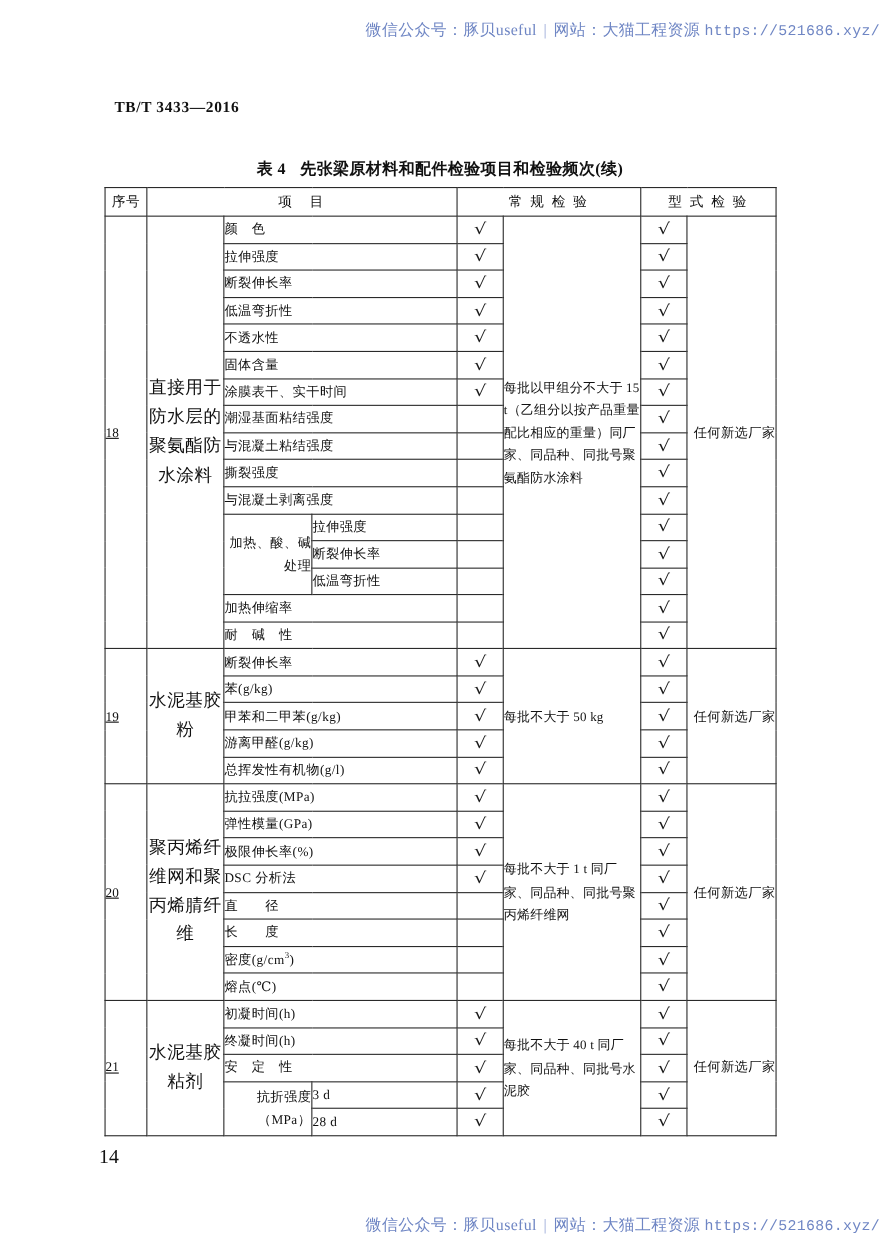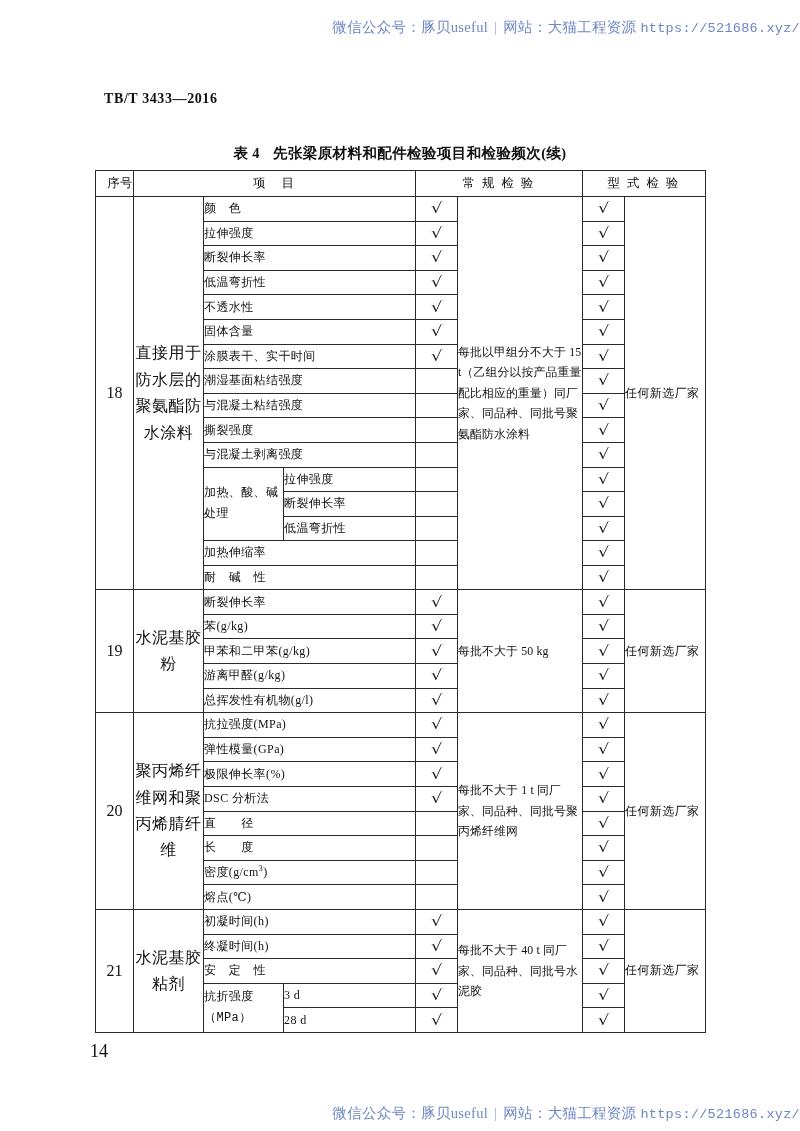"序号" .hdr td.num { text-align: right -> none }
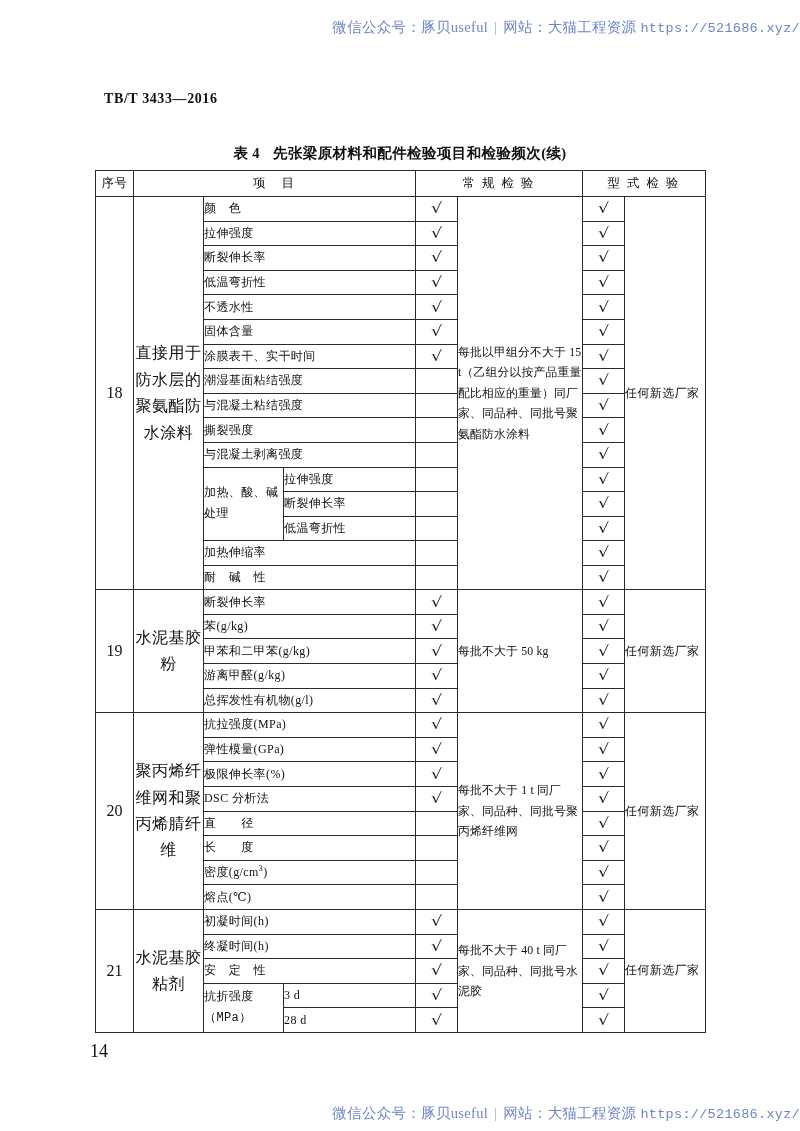"18" .c-num { font-size: 16px -> 12px; text-align: center -> none; text-decoration: none -> underline }
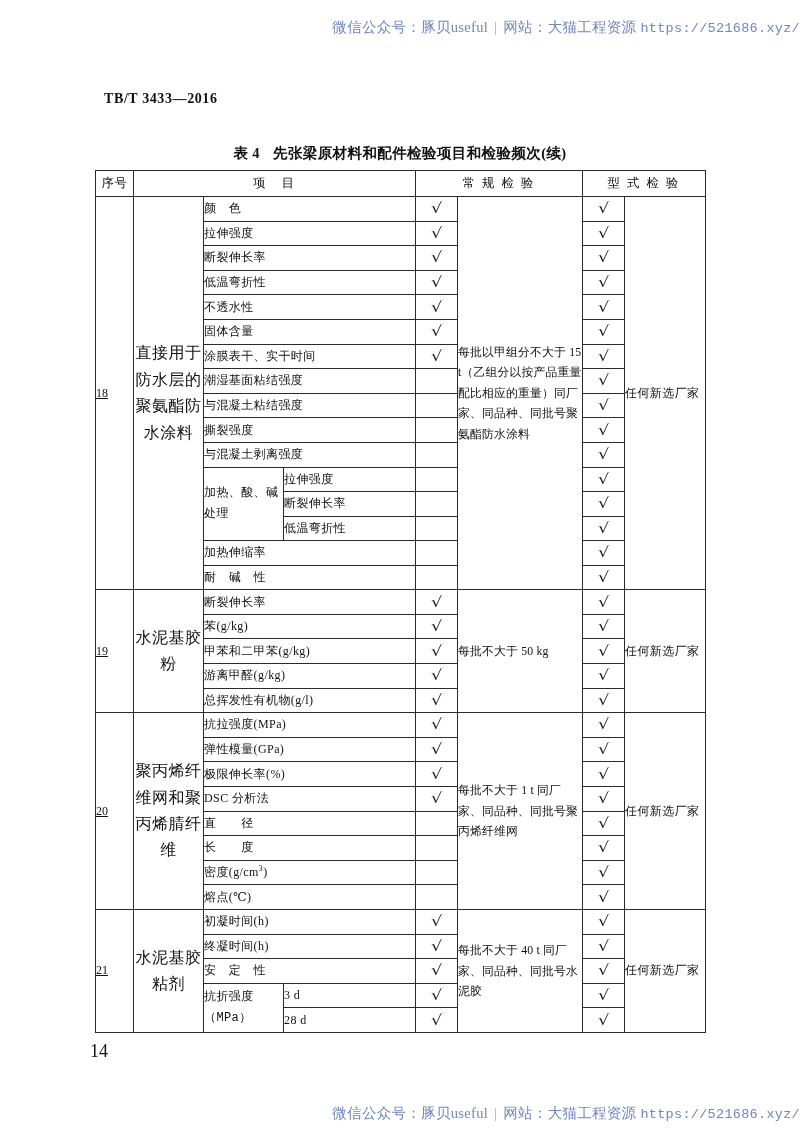"任何新选厂家" .c-type { text-align: left -> right }
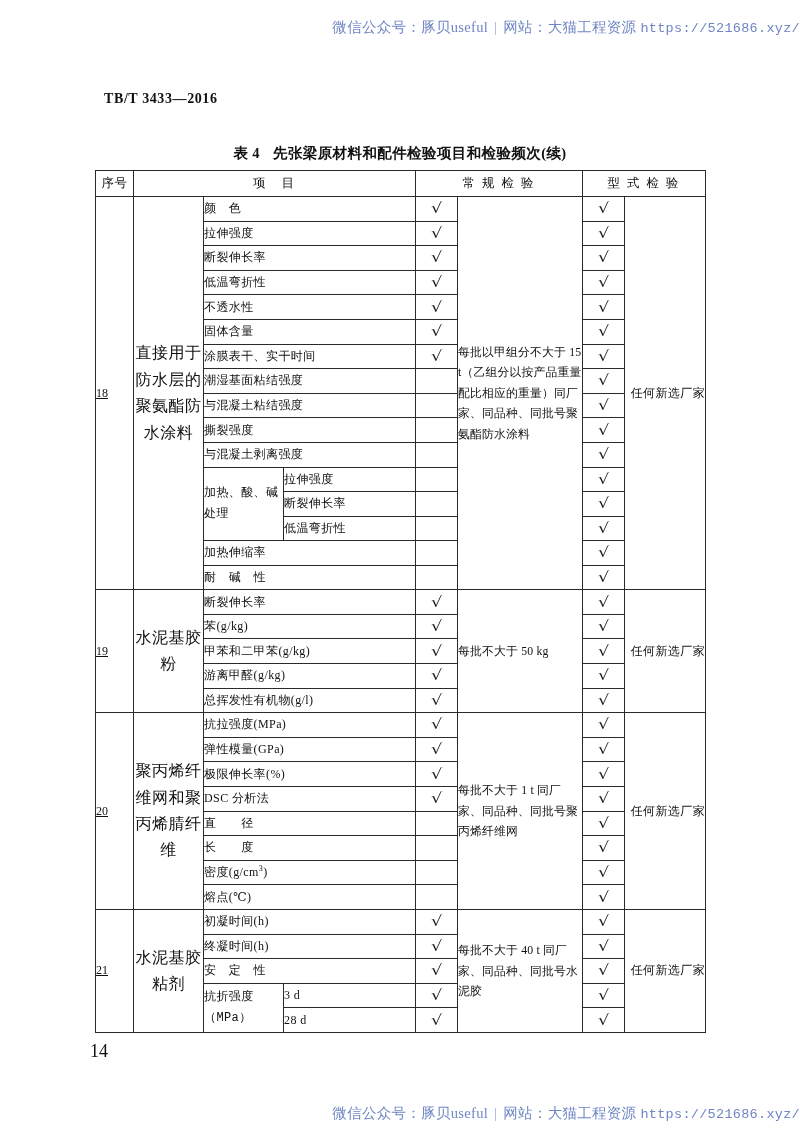"加热、酸、碱处理" .c-subgrp { font-family: Liberation Mono, monospace -> none; text-align: left -> right }
